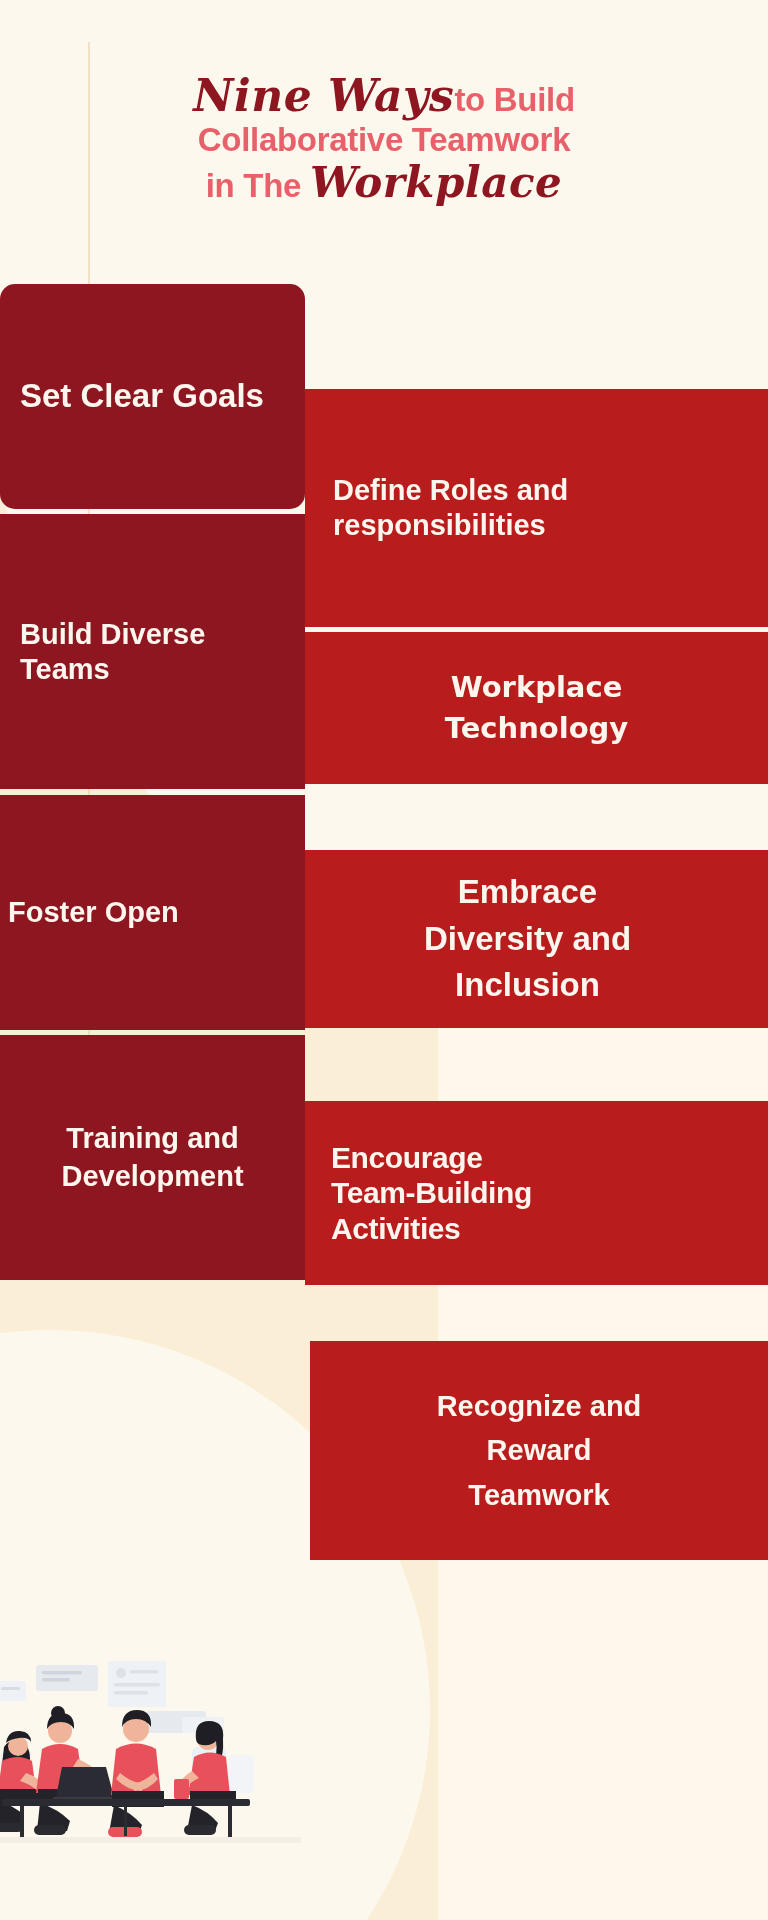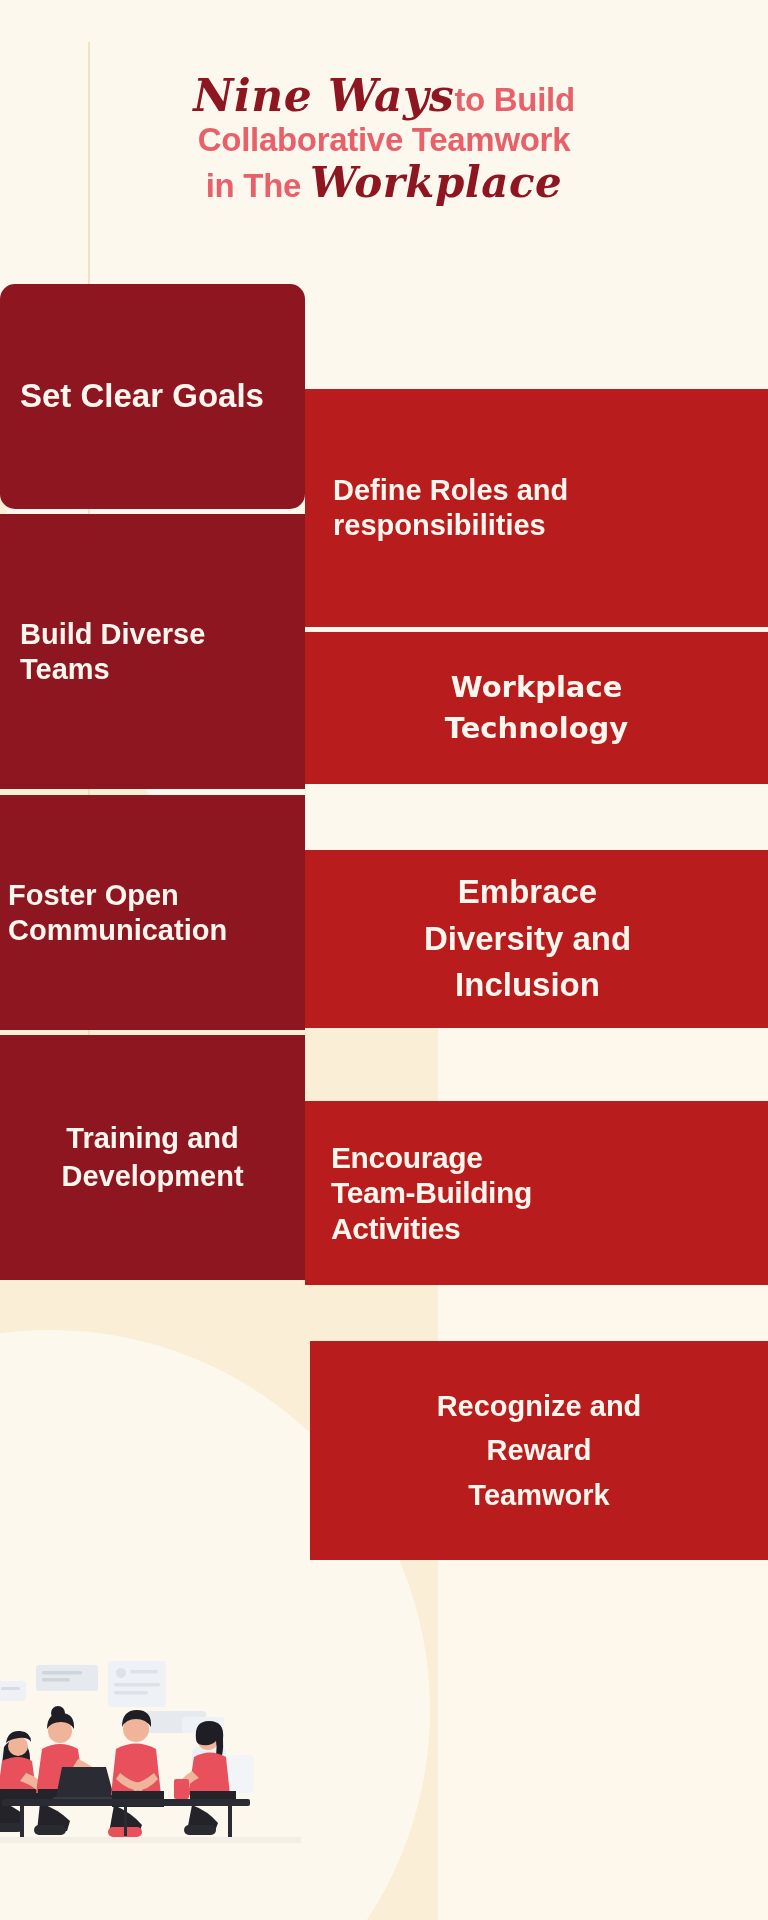"Communication" span { html: <span>Communication</span> -> none }
